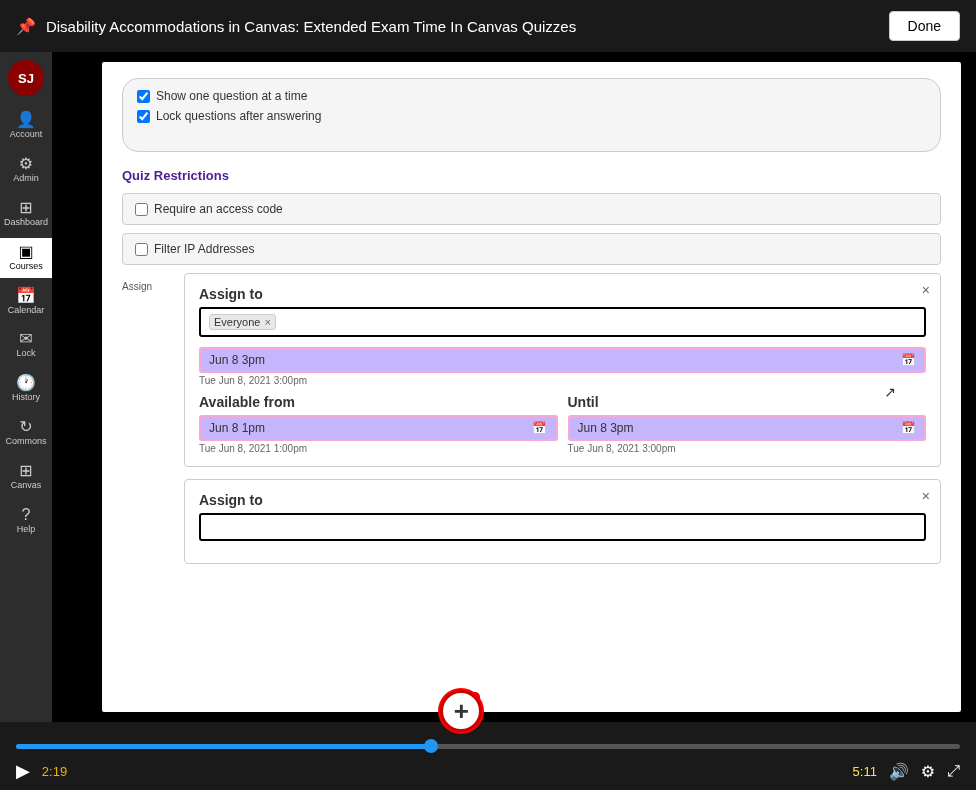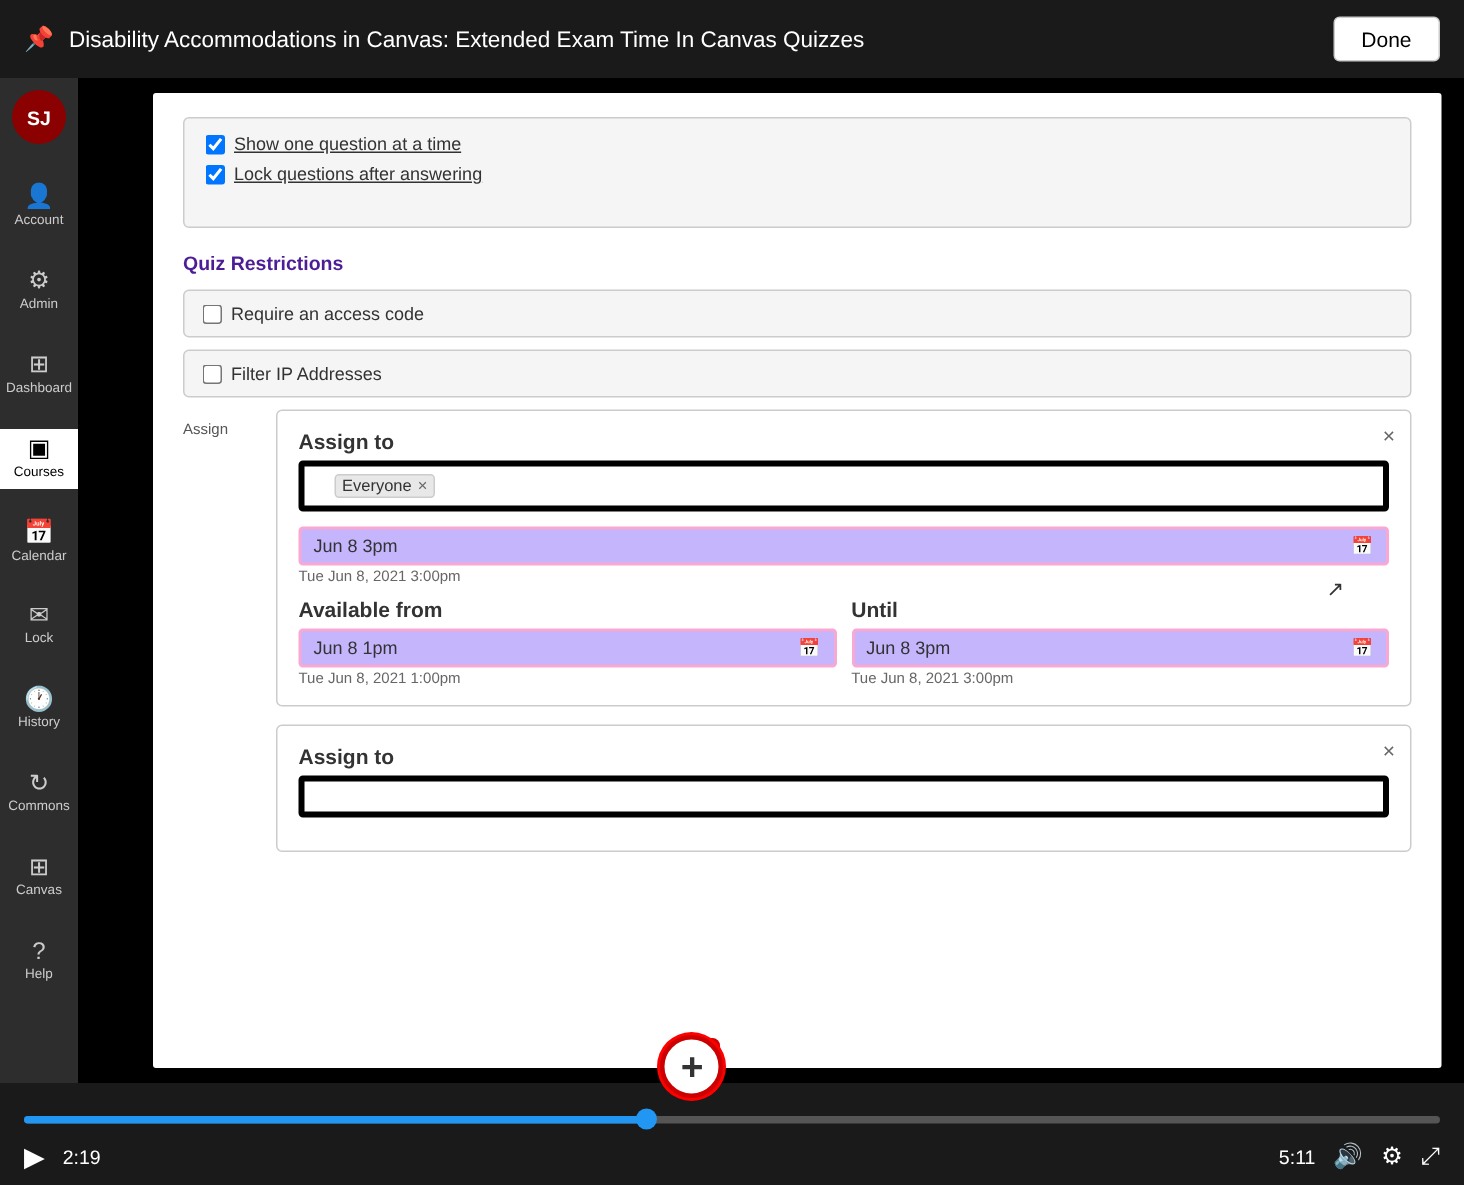"SJ" .sidebar { gap: 16px -> 4px }
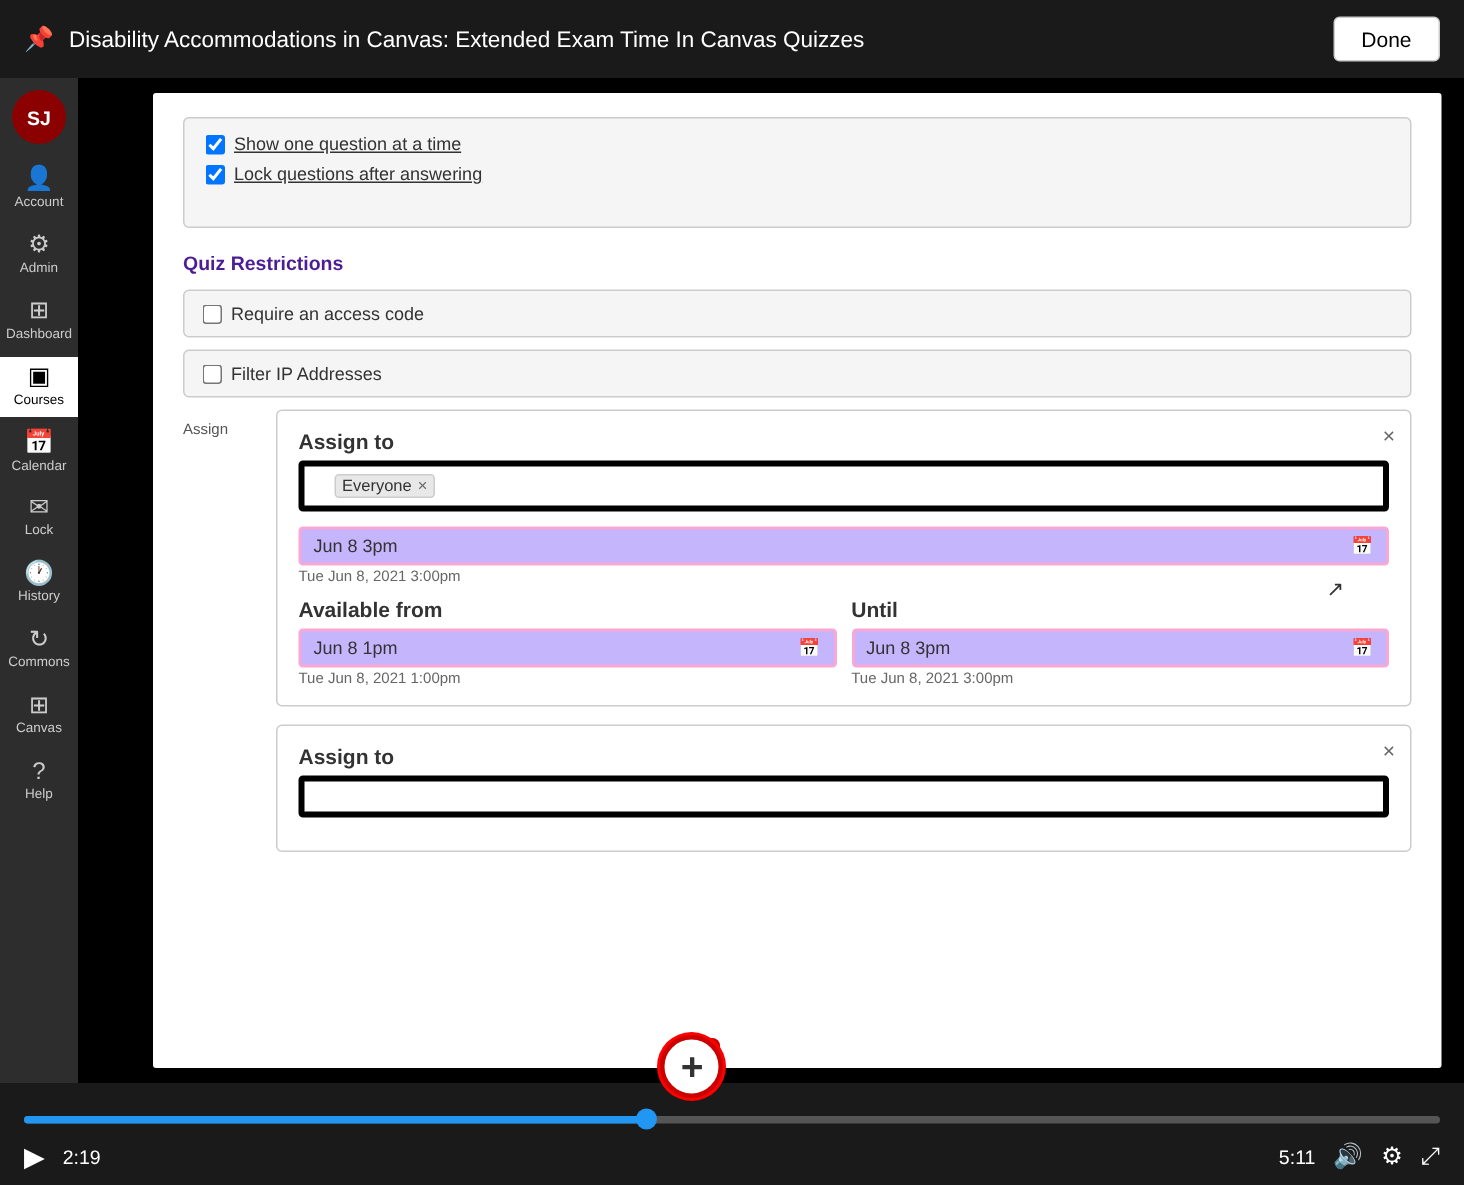"Show one question at a" .show-options { border-radius: 4px -> 16px; text-decoration: underline -> none }
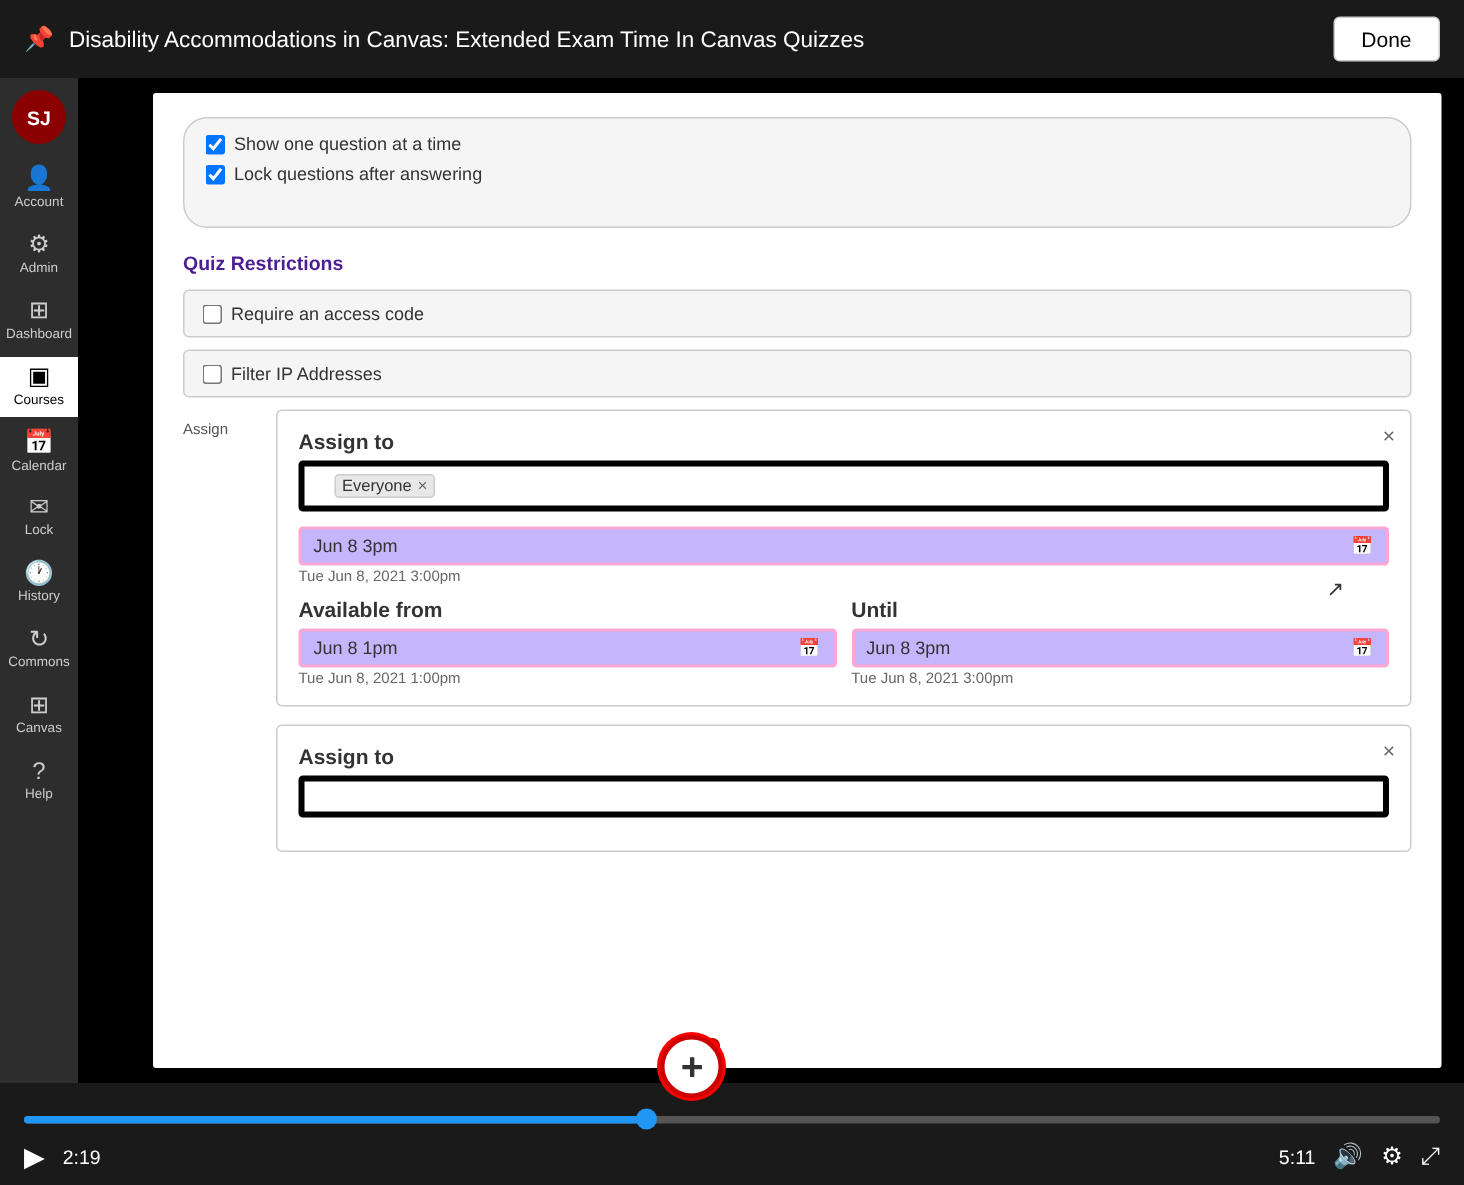"Everyone" .assign-to-box { border: 4px solid #000000 -> 2px solid #000000; padding: 5px 20px -> 5px 8px }
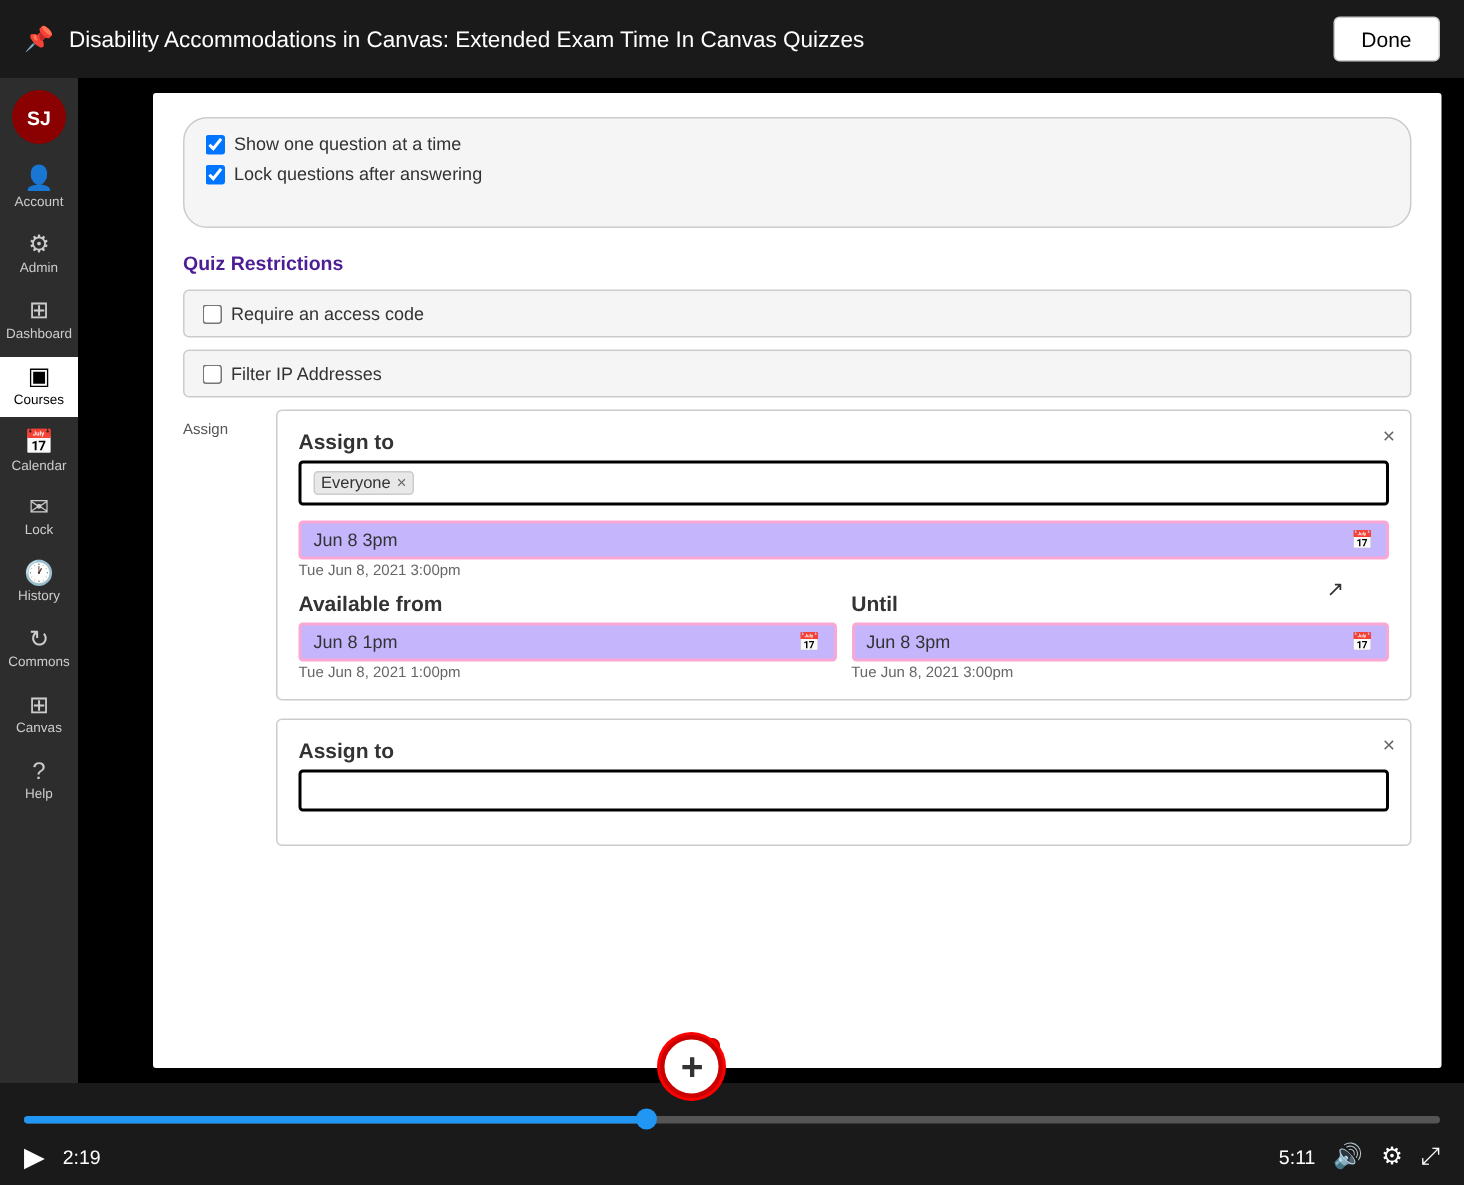"2:19" .time-display { color: #ffffff -> #eab308 }
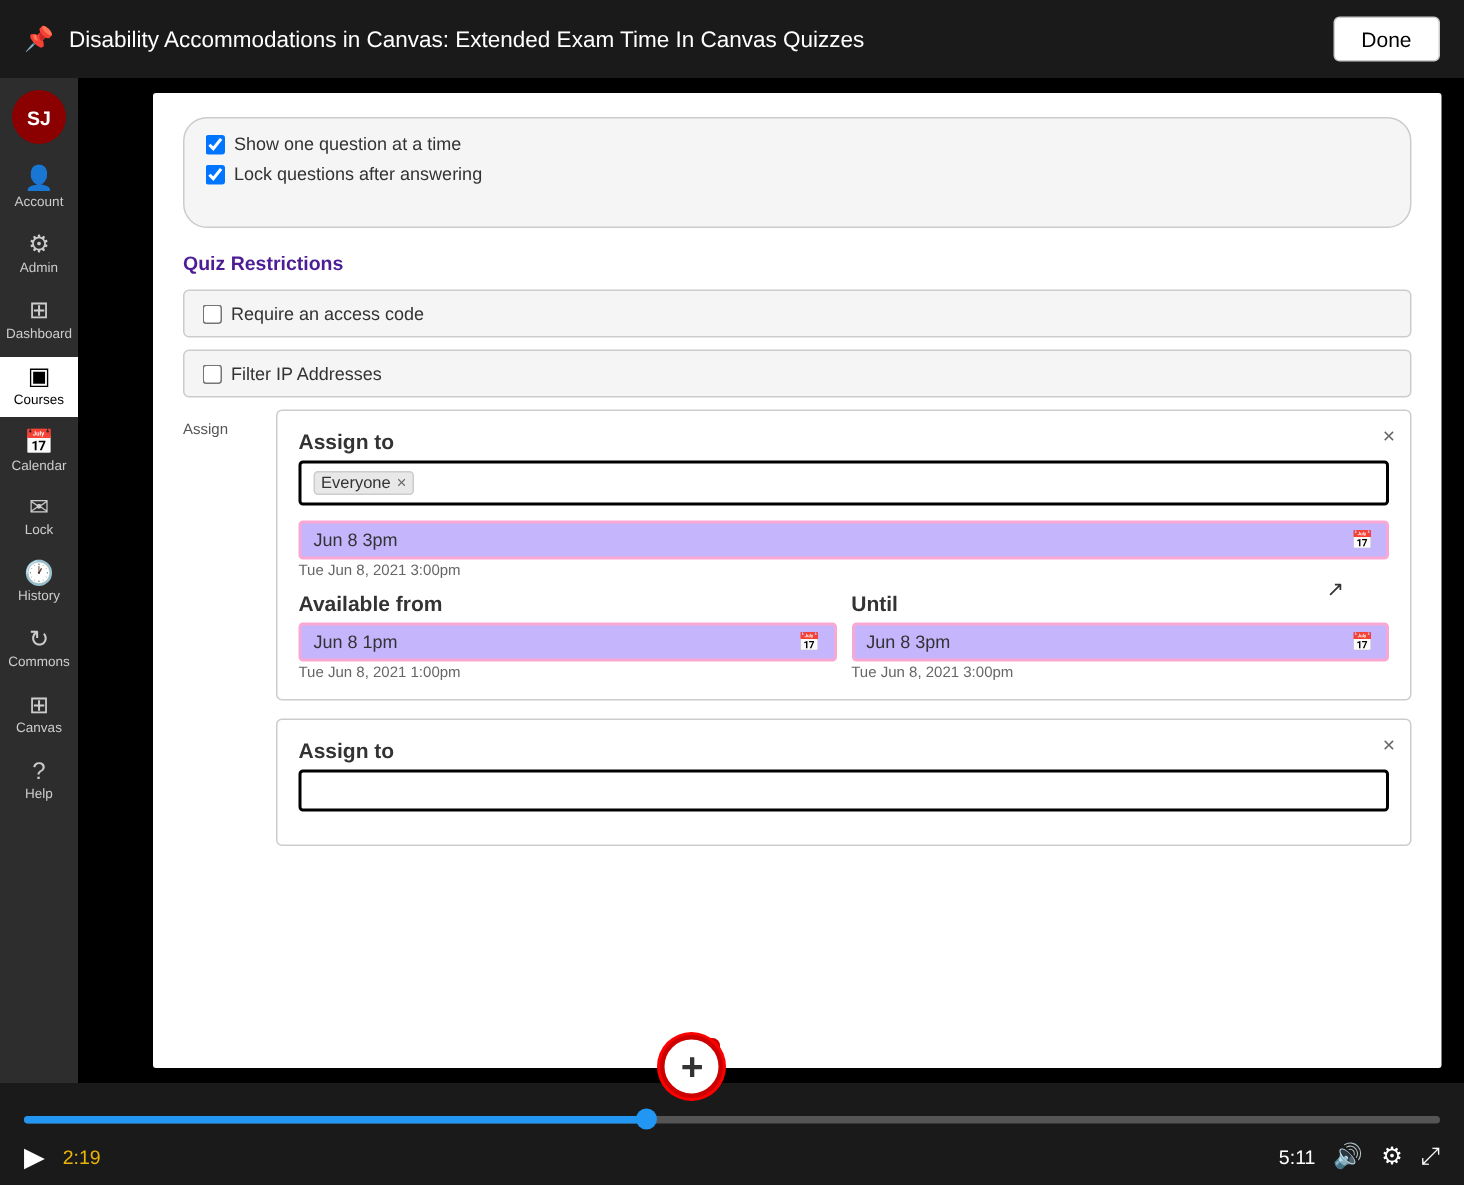"5:11" .total-time { color: #ffffff -> #fde047 }
